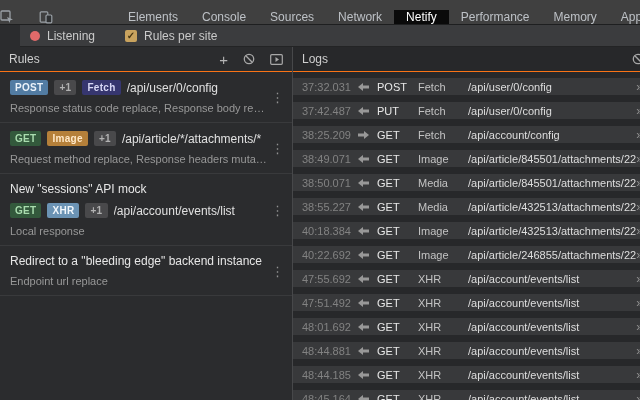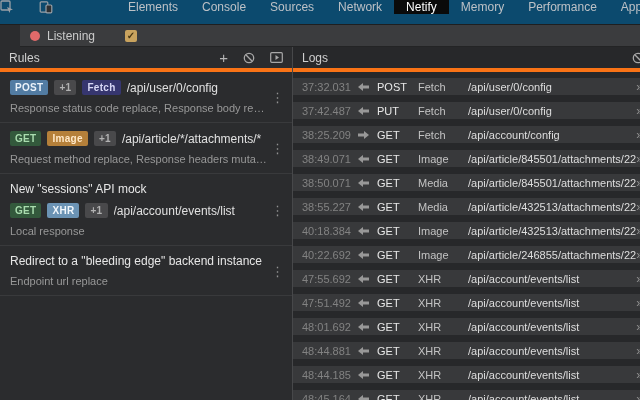"Elements" .toolbar { align-items: flex-start -> flex-end; background: #0c4a6e -> #404040 }
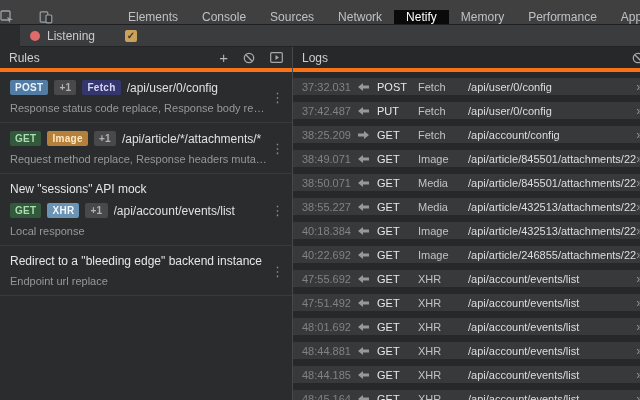"Memory" span.tab { order: before "Performance" -> after "Performance" }
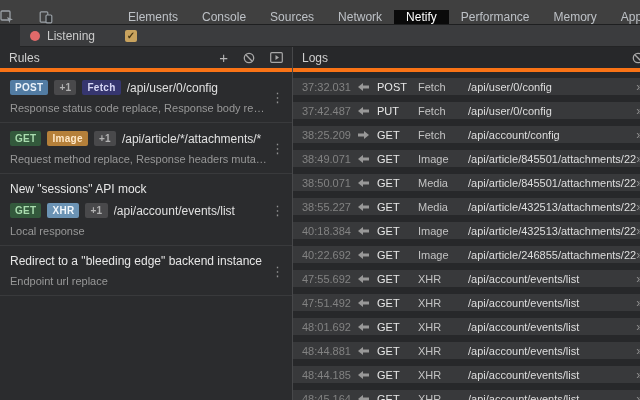"Rules per site" span { html: none -> <span>Rules per site</span> }
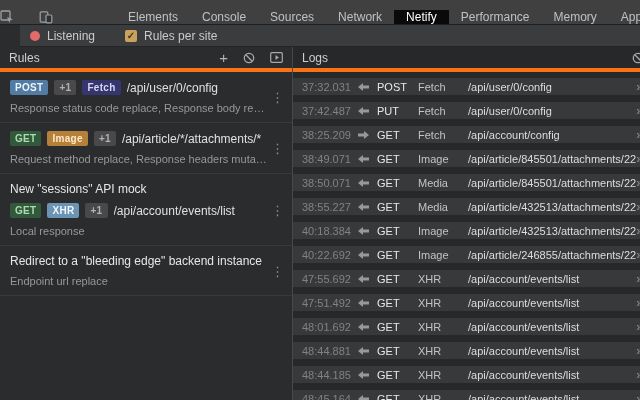"Rules" .panel-header { border-bottom: 4px solid #f97316 -> 1px solid #f97316 }
